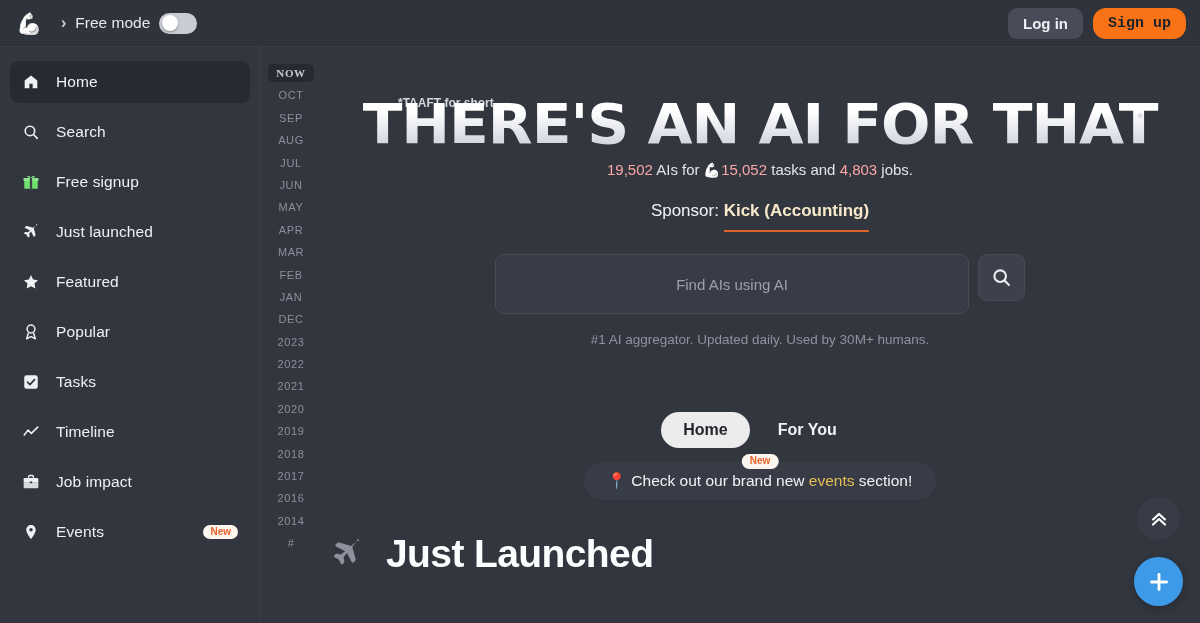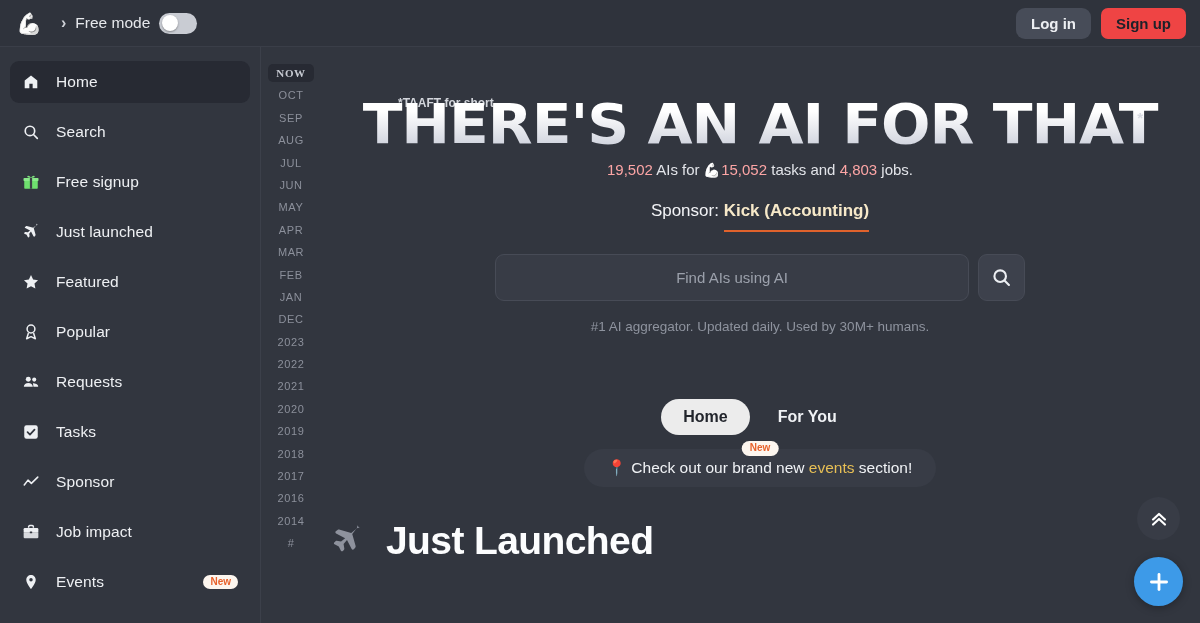"Sign up" #signup-btn { background: #ef4444 -> #f97316; border-radius: 7px -> 13px; font-family: Liberation Sans, sans-serif -> Liberation Mono, monospace }
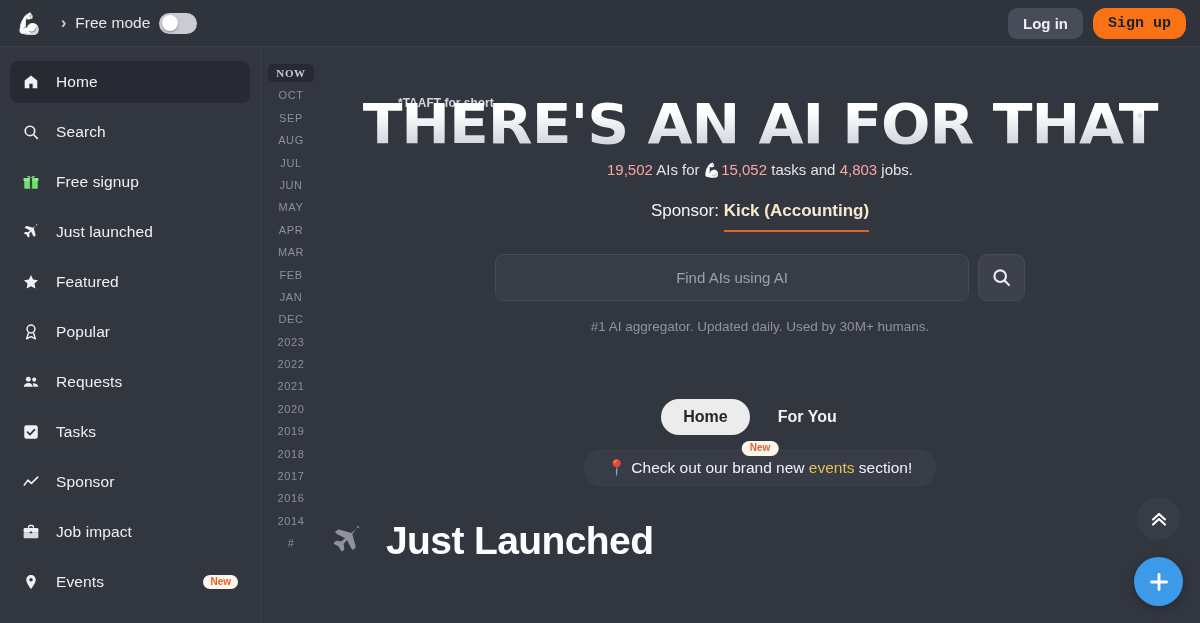"Find AIs using AI" #search-input { height: 47px -> 60px }
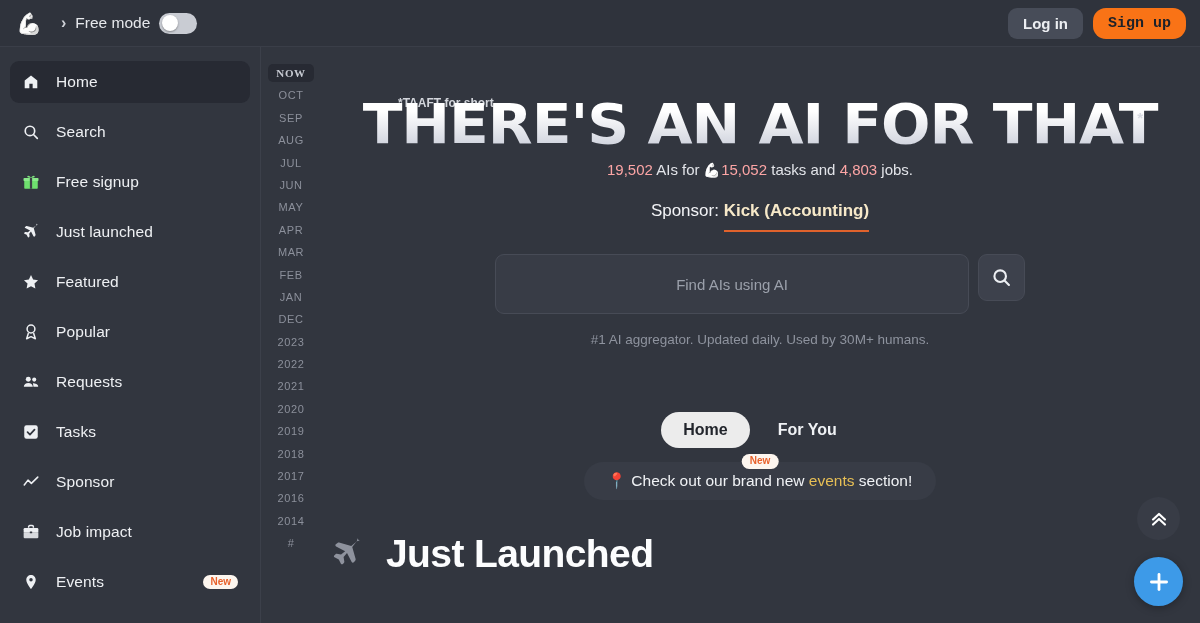"Requests" div.nav-item { html: <div> <span> <svg> <circle></circle> <circle></circle> <path></path> <path></path> </svg> </span> <span>Requests</span> </div> -> none }
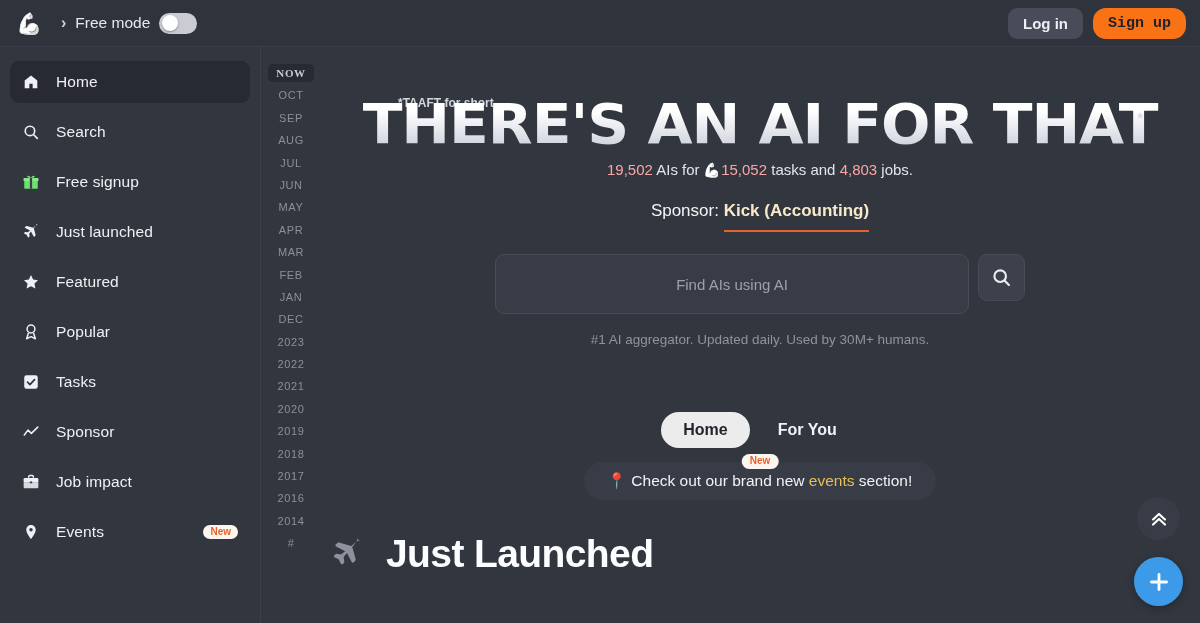"Sponsor" span.nav-label { text: Sponsor -> Timeline }
